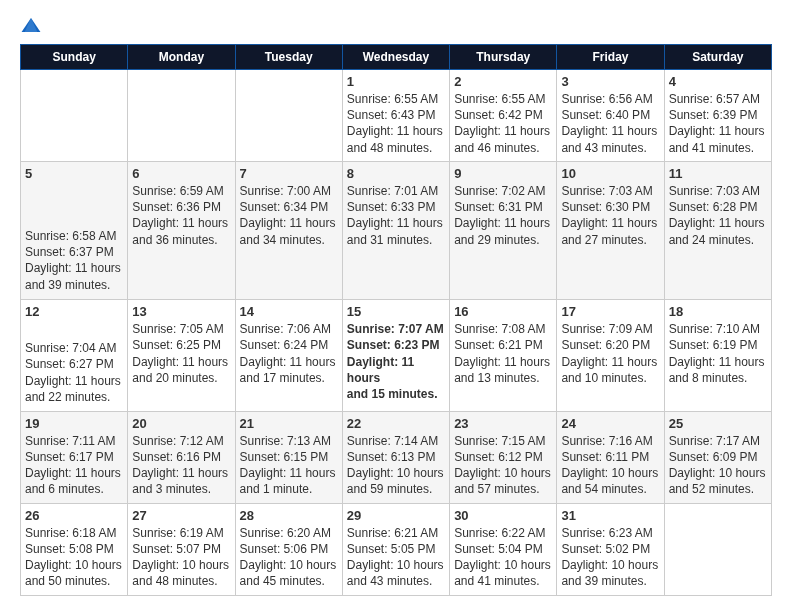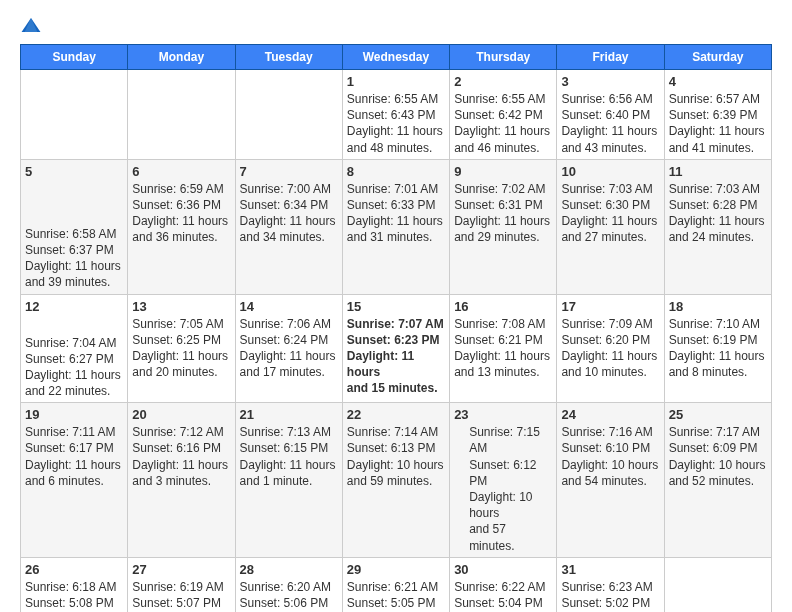"Sunday" .calendar th { background-color: #3b82f6 -> #0f172a }
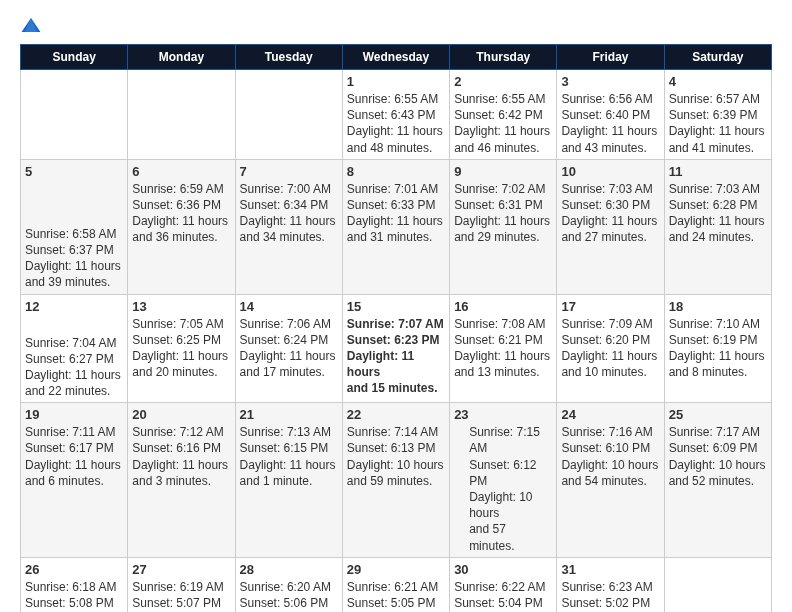"Sunrise: 7:15 AM" div.day-info { margin-left: 15px -> none }
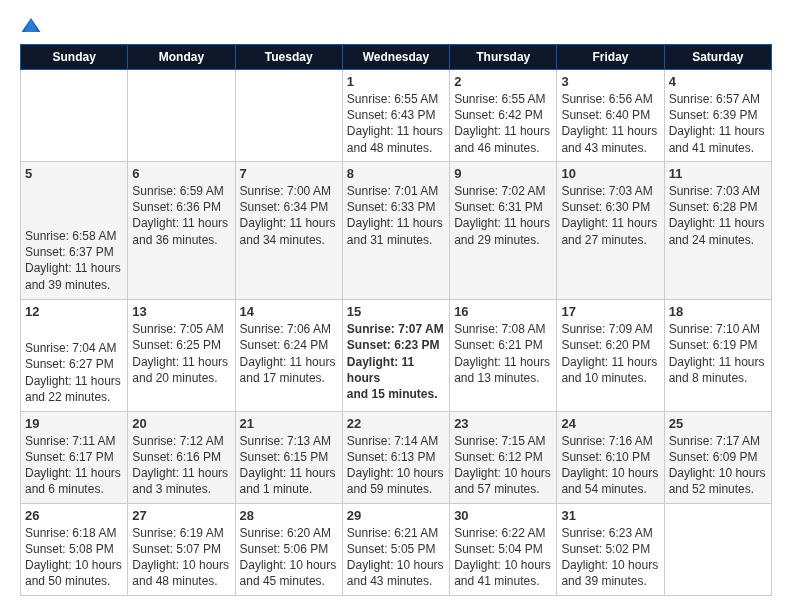"Sunrise: 7:16 AM" div.day-info { text: 6:10 -> 6:11 }
